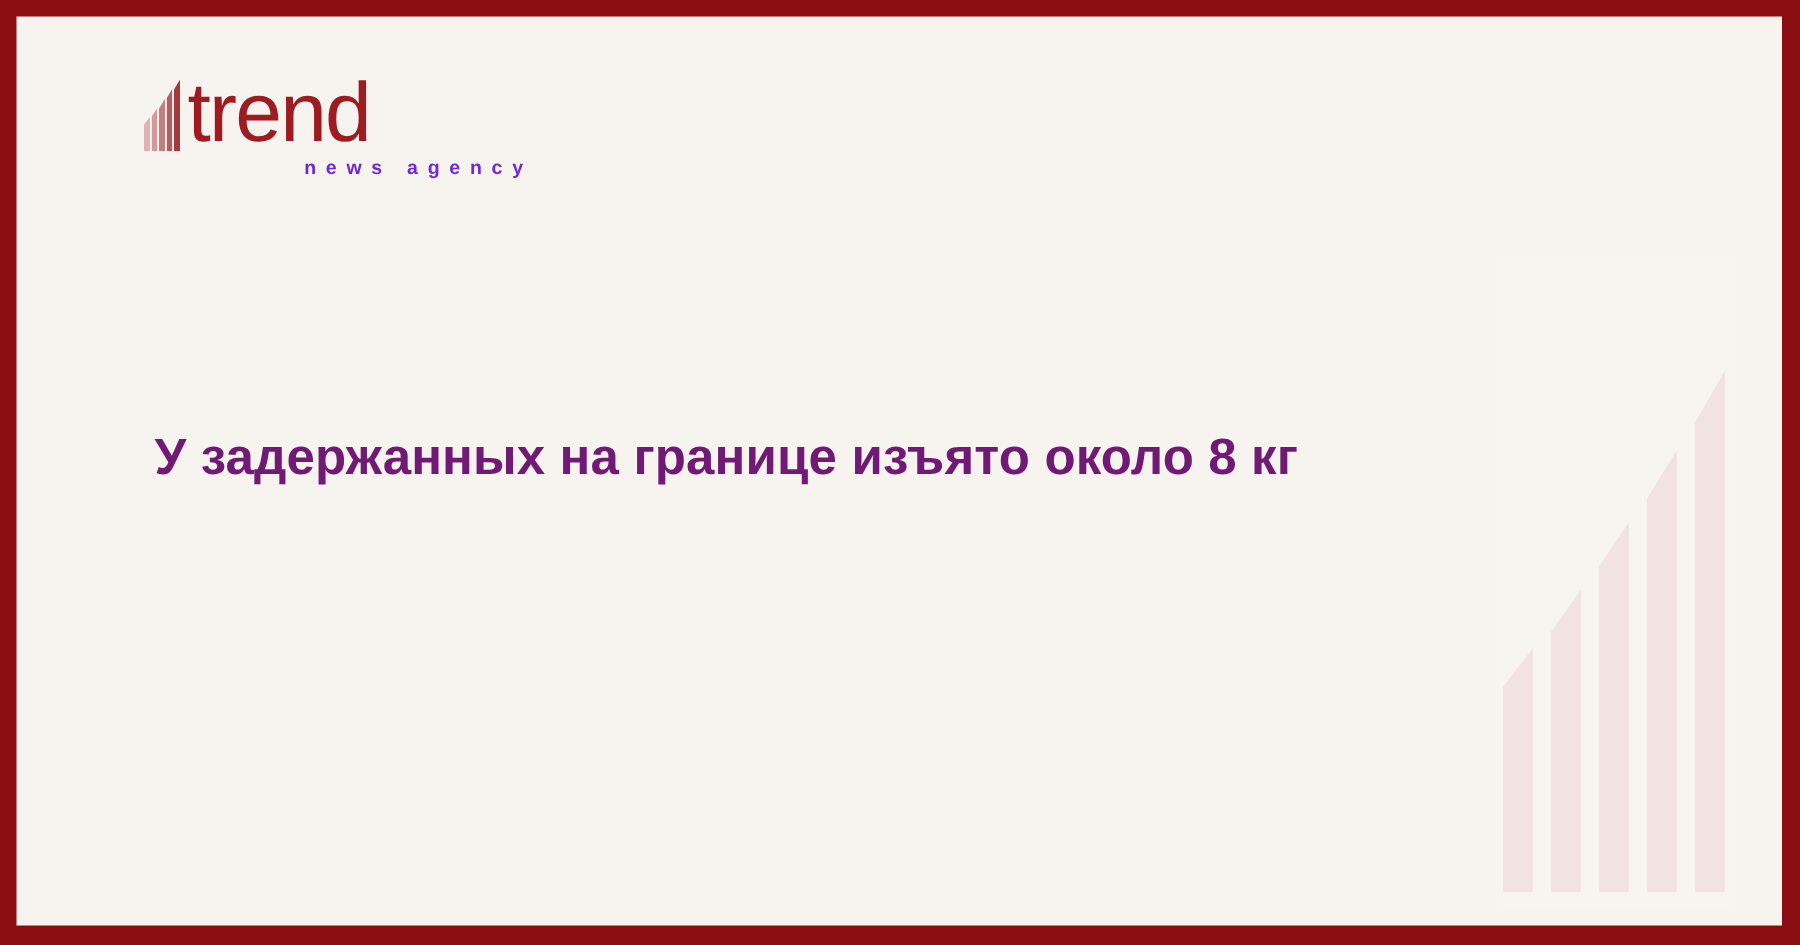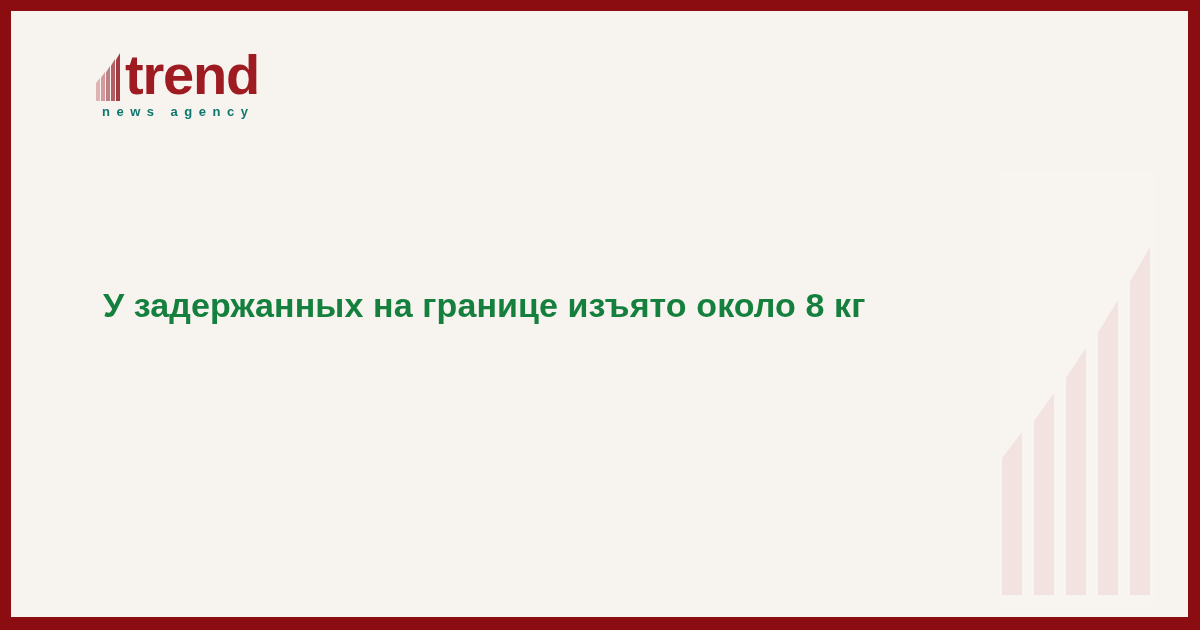"trend" .logo-word { font-weight: 700 -> 400 }
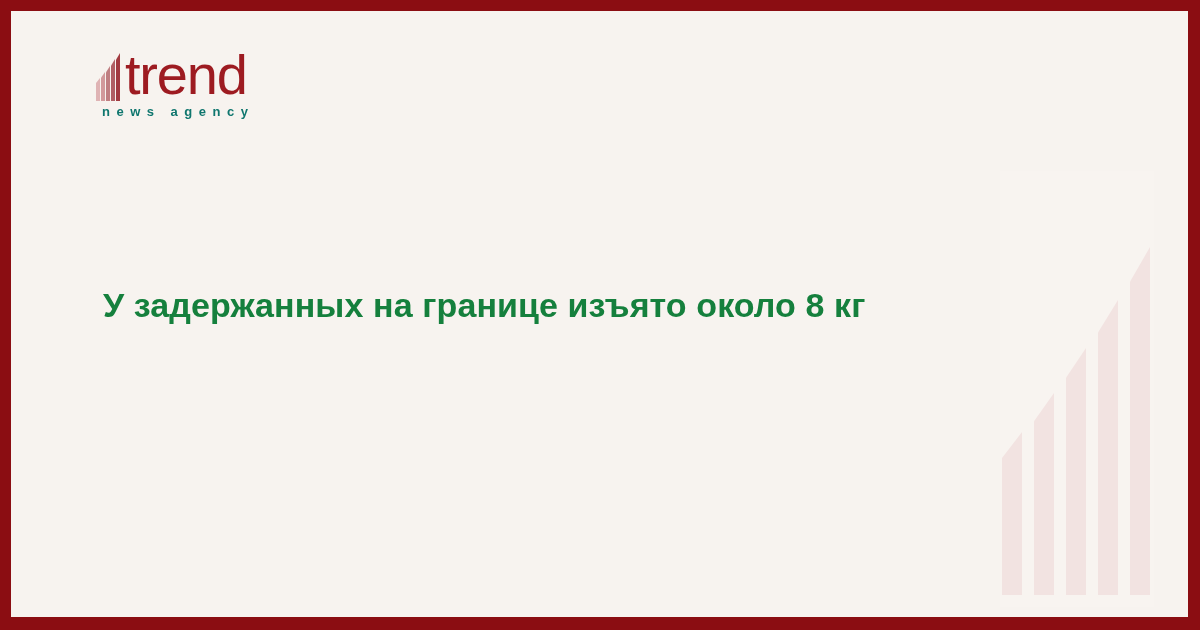"news agency" .logo-sub { color: #0f766e -> #6d28d9; text-align: none -> center }
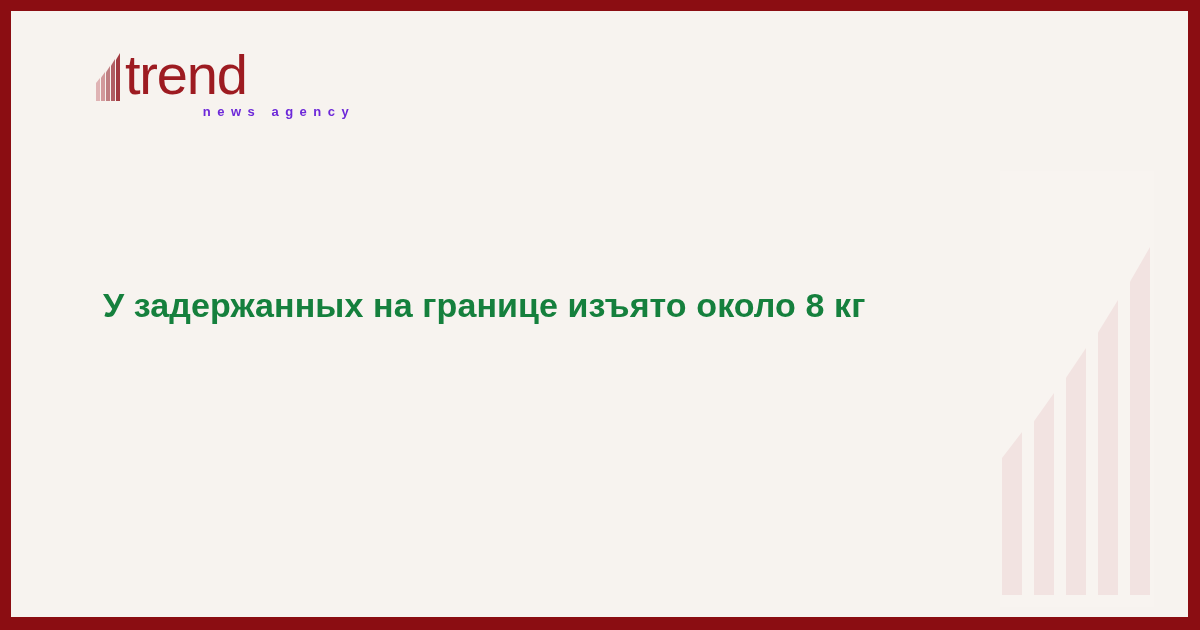"У задержанных на границе изъято" .headline { color: #15803d -> #701a75 }
